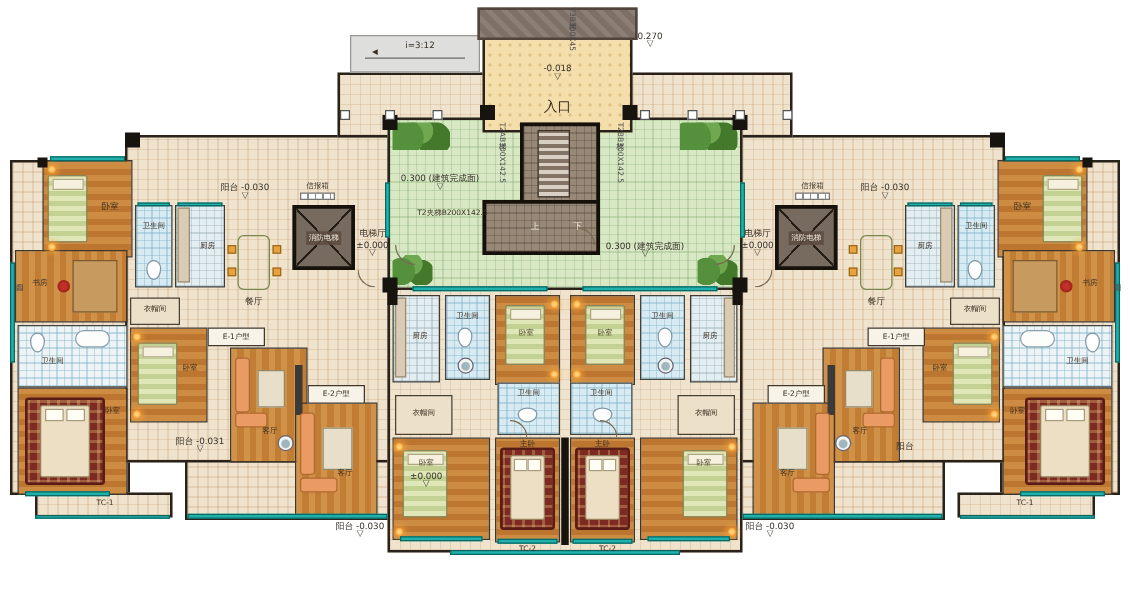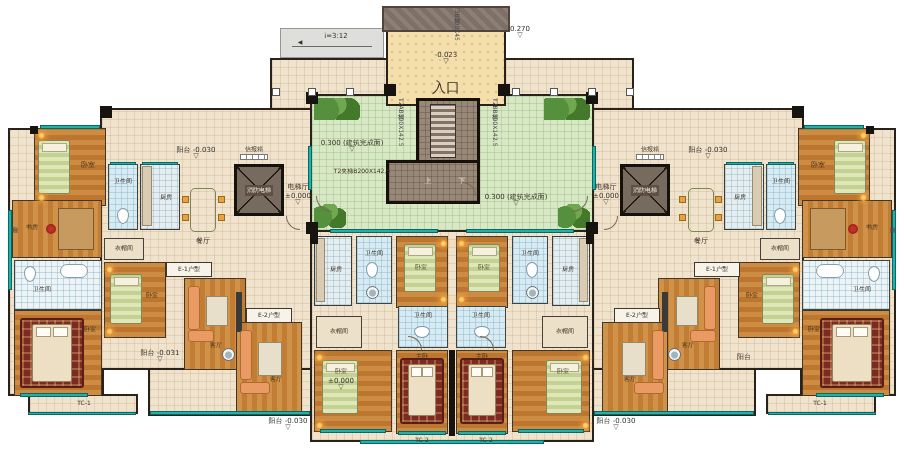"-0.023" span { text: -0.023 -> -0.018 }
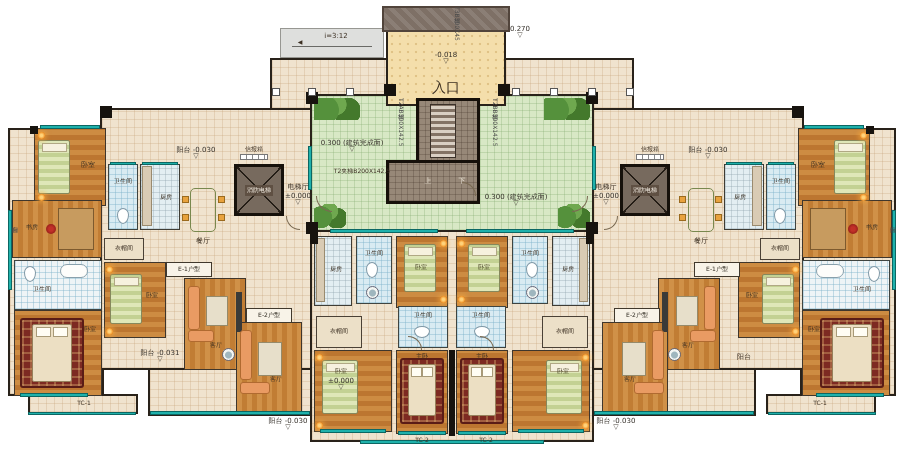"入口" div.lb { font-size: 14px -> 11px }
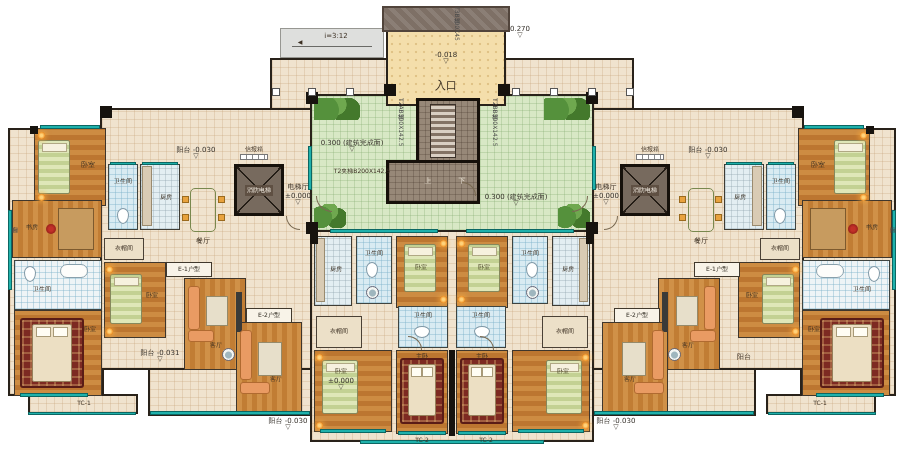"阳台" div.lb { left: 744px -> 724px }
